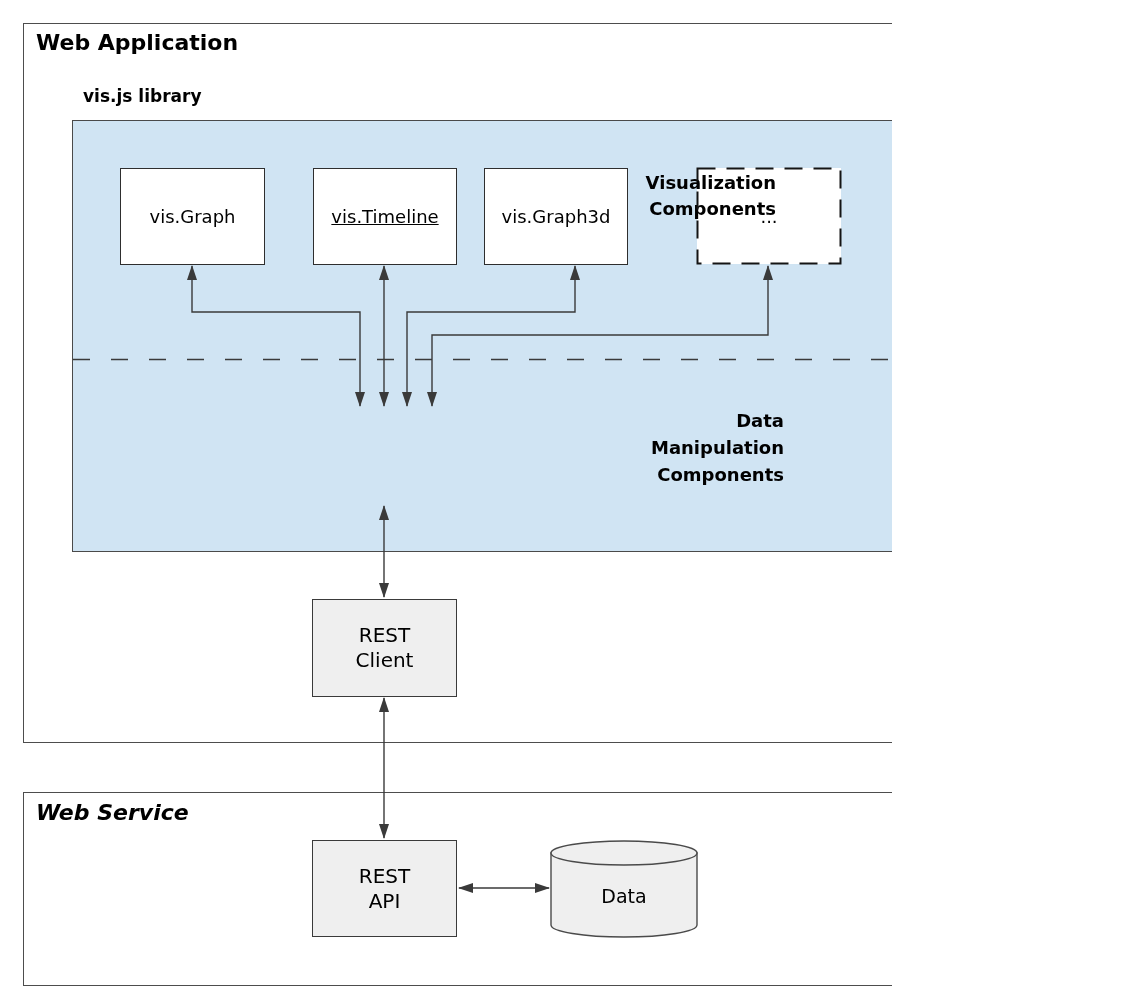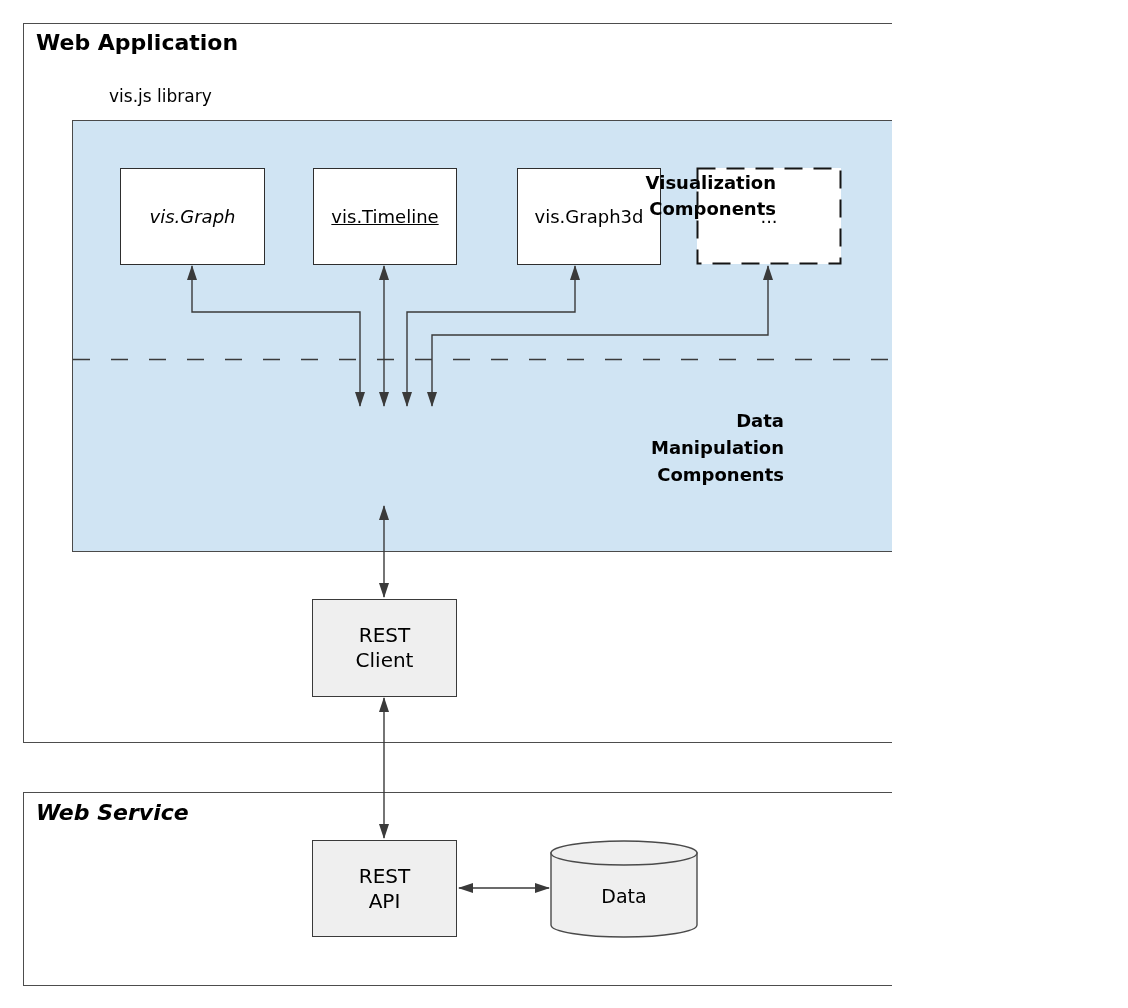"vis.js library" .sub-title { font-weight: 400 -> 700; margin-left: 26px -> none }
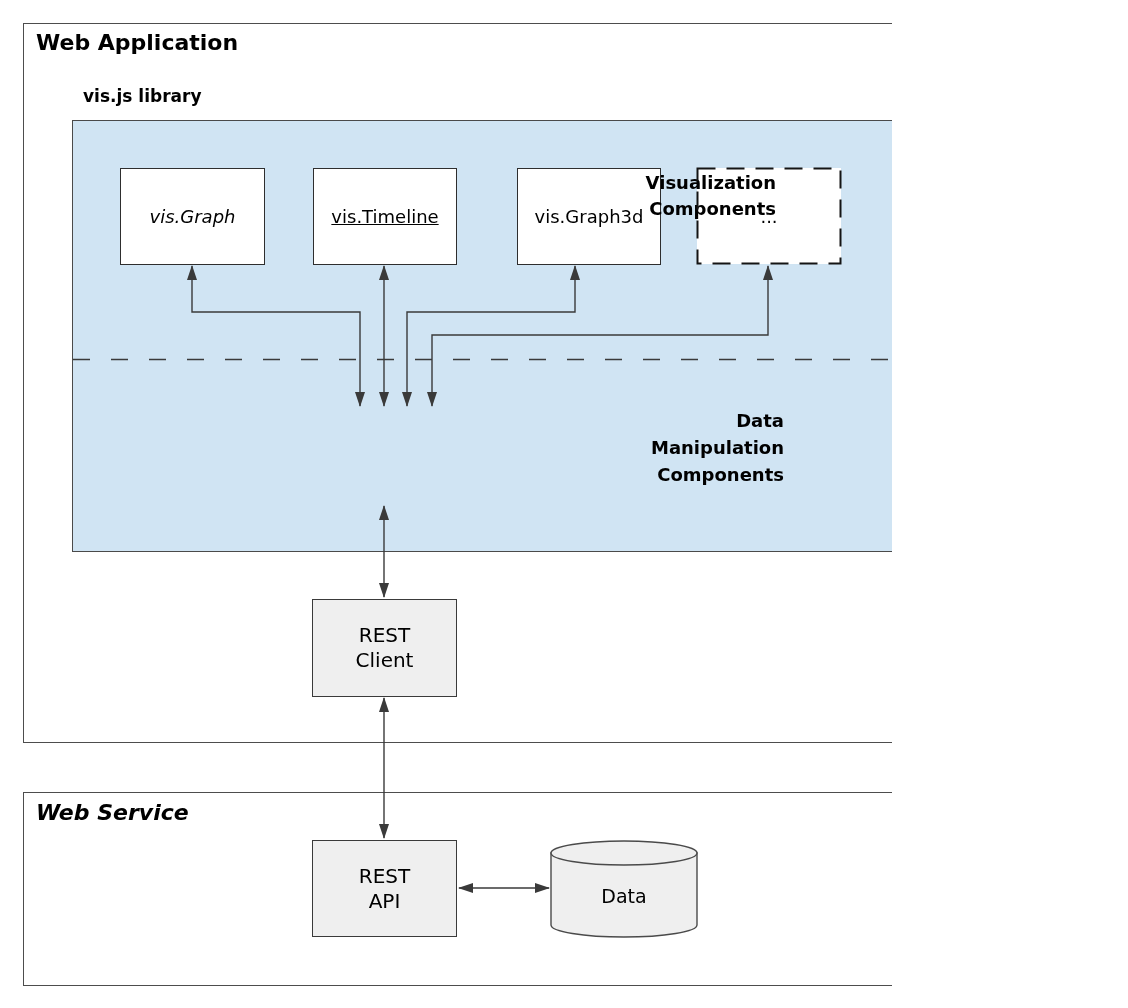"vis.Graph" div.abs { font-style: italic -> none }
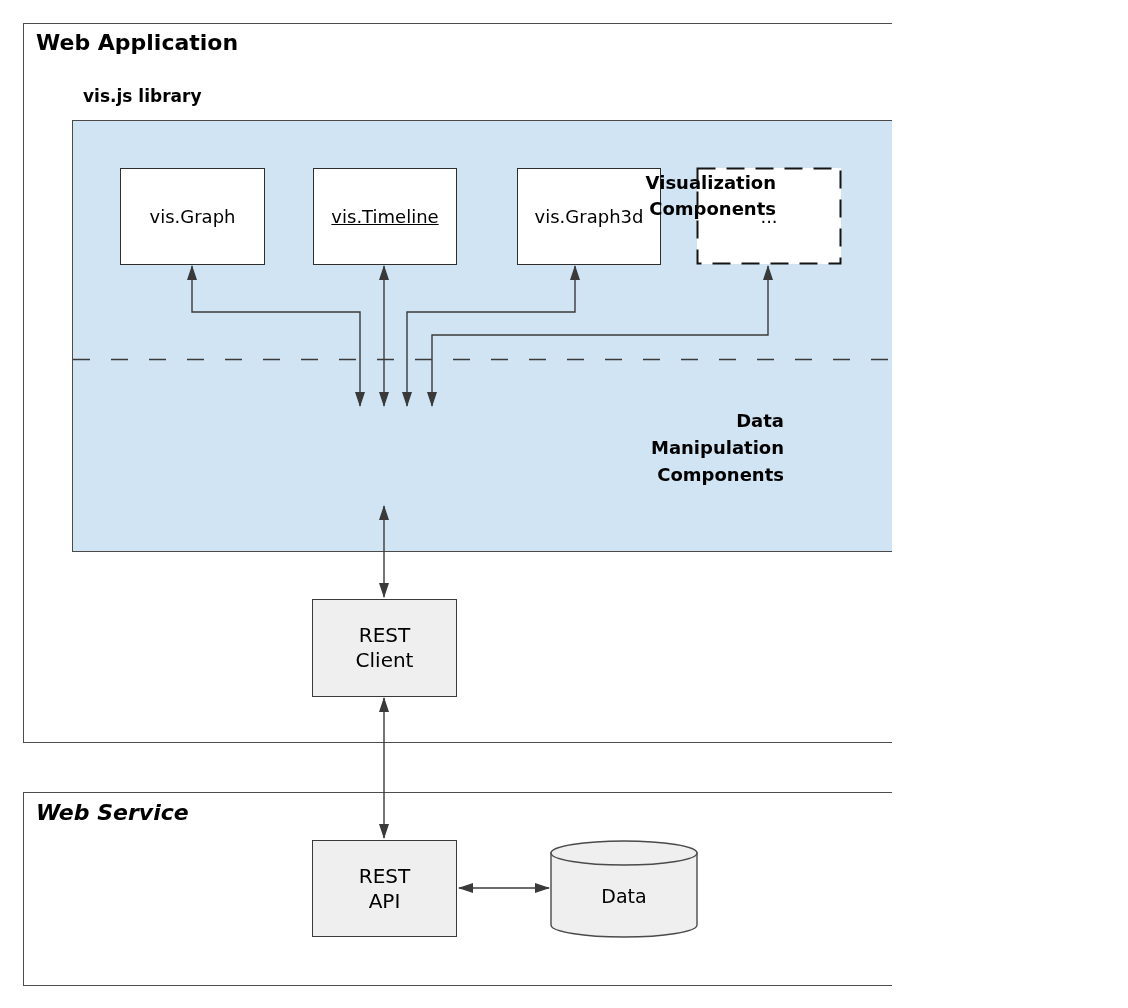"vis.Graph3d" div.abs { left: 517px -> 484px }
